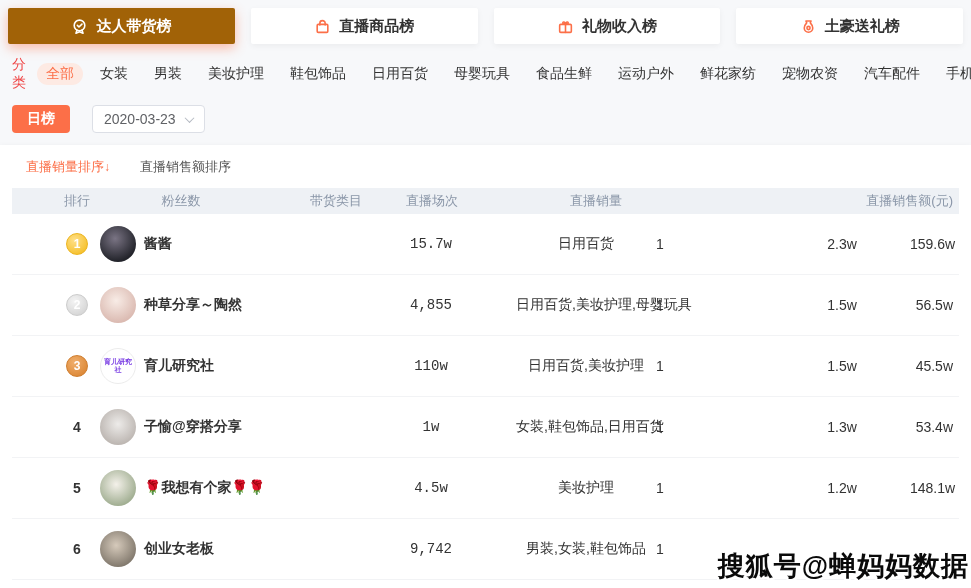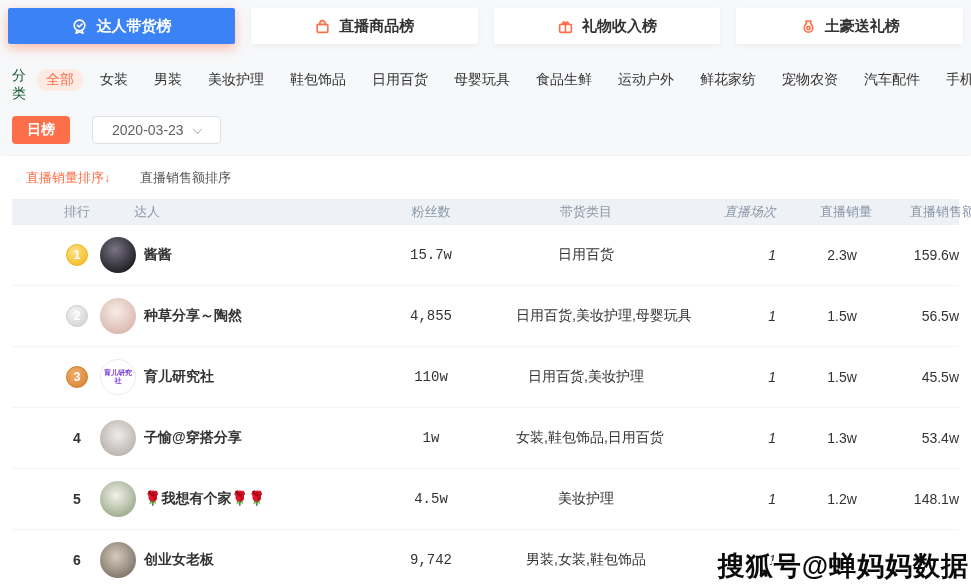"达人带货榜" .tab.active { background: #3b82f6 -> #a16207 }
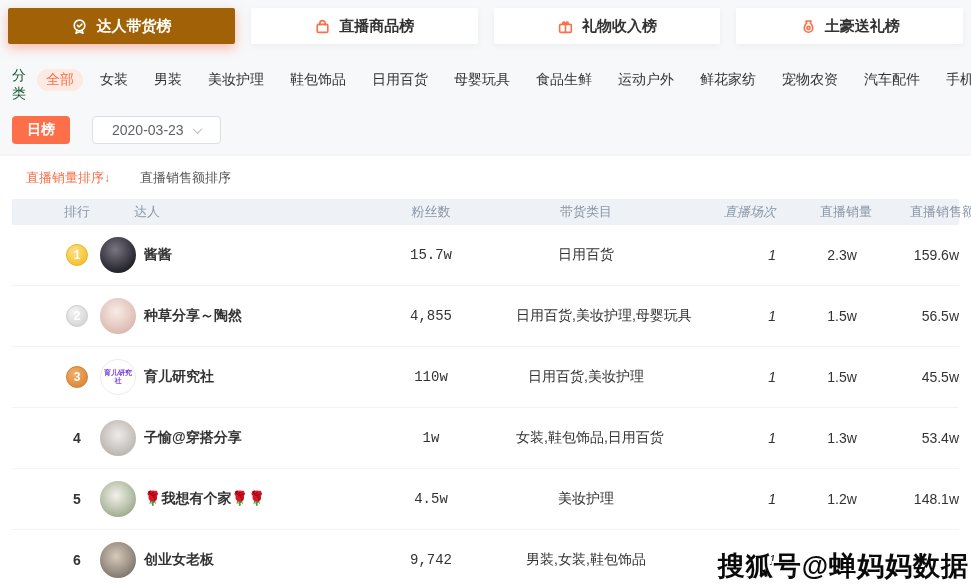"分类" .flabel { color: #14532d -> #ef4444; margin-top: 11px -> none }
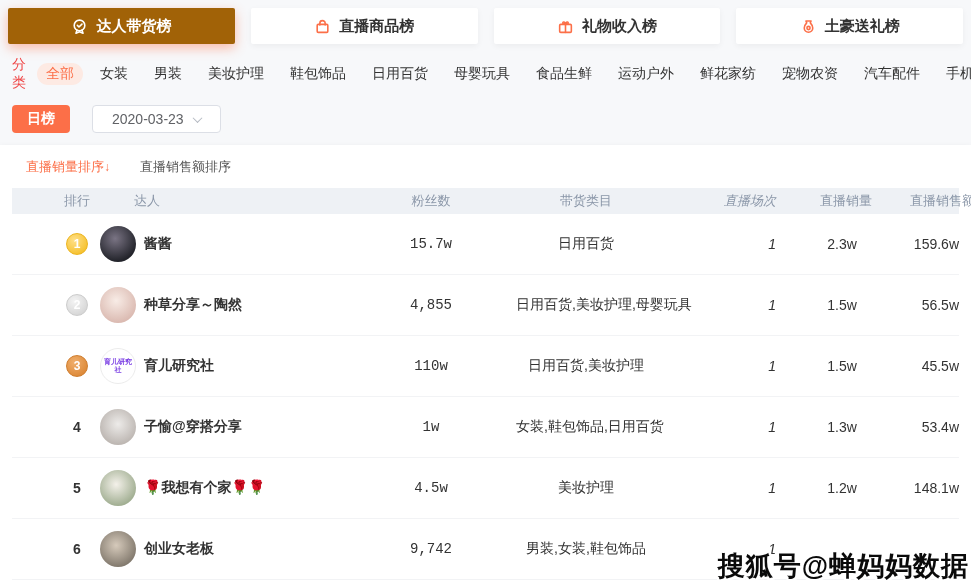"2020-03-23" .date-select { padding: 5px 19px -> 5px 11px }
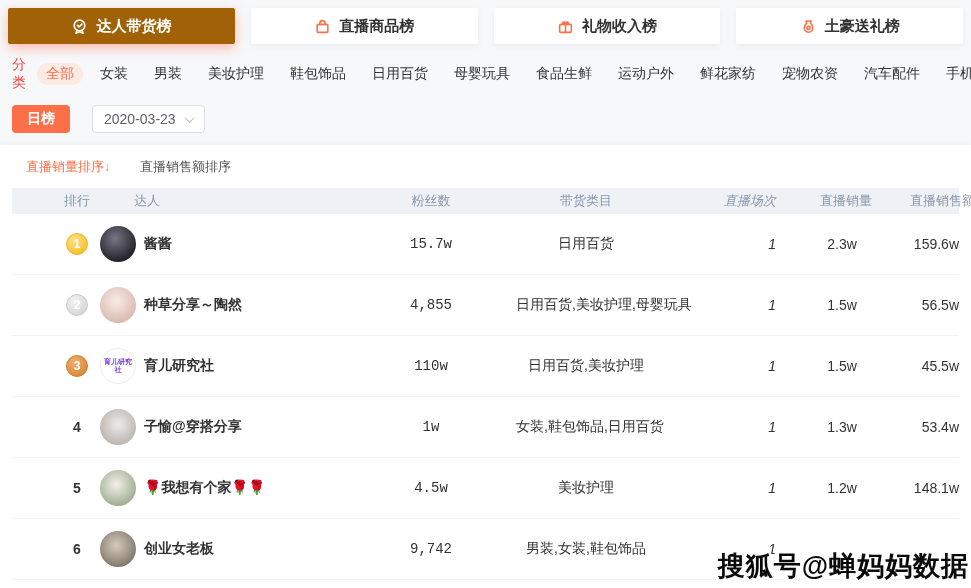"达人" div.c-talent { html: <div>达人</div> -> none }
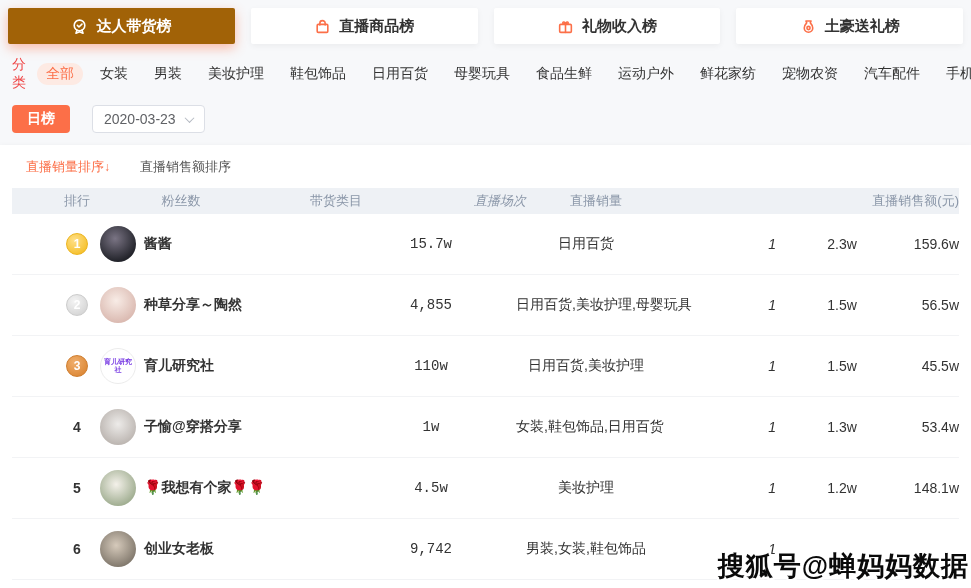"直播场次" .c-sess { font-style: italic -> none; text-align: right -> left }
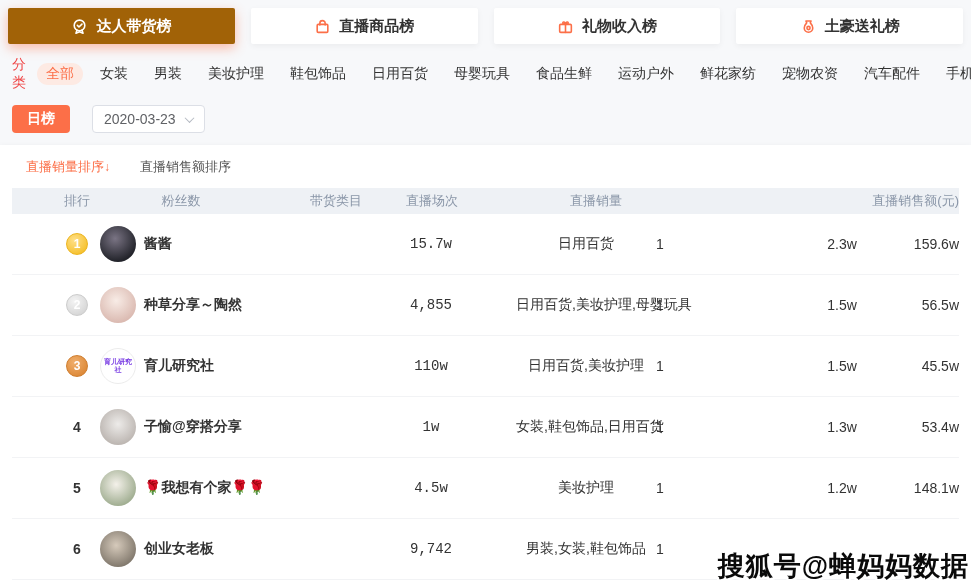"直播销售额(元)" .c-gmv { padding-right: none -> 6px }
